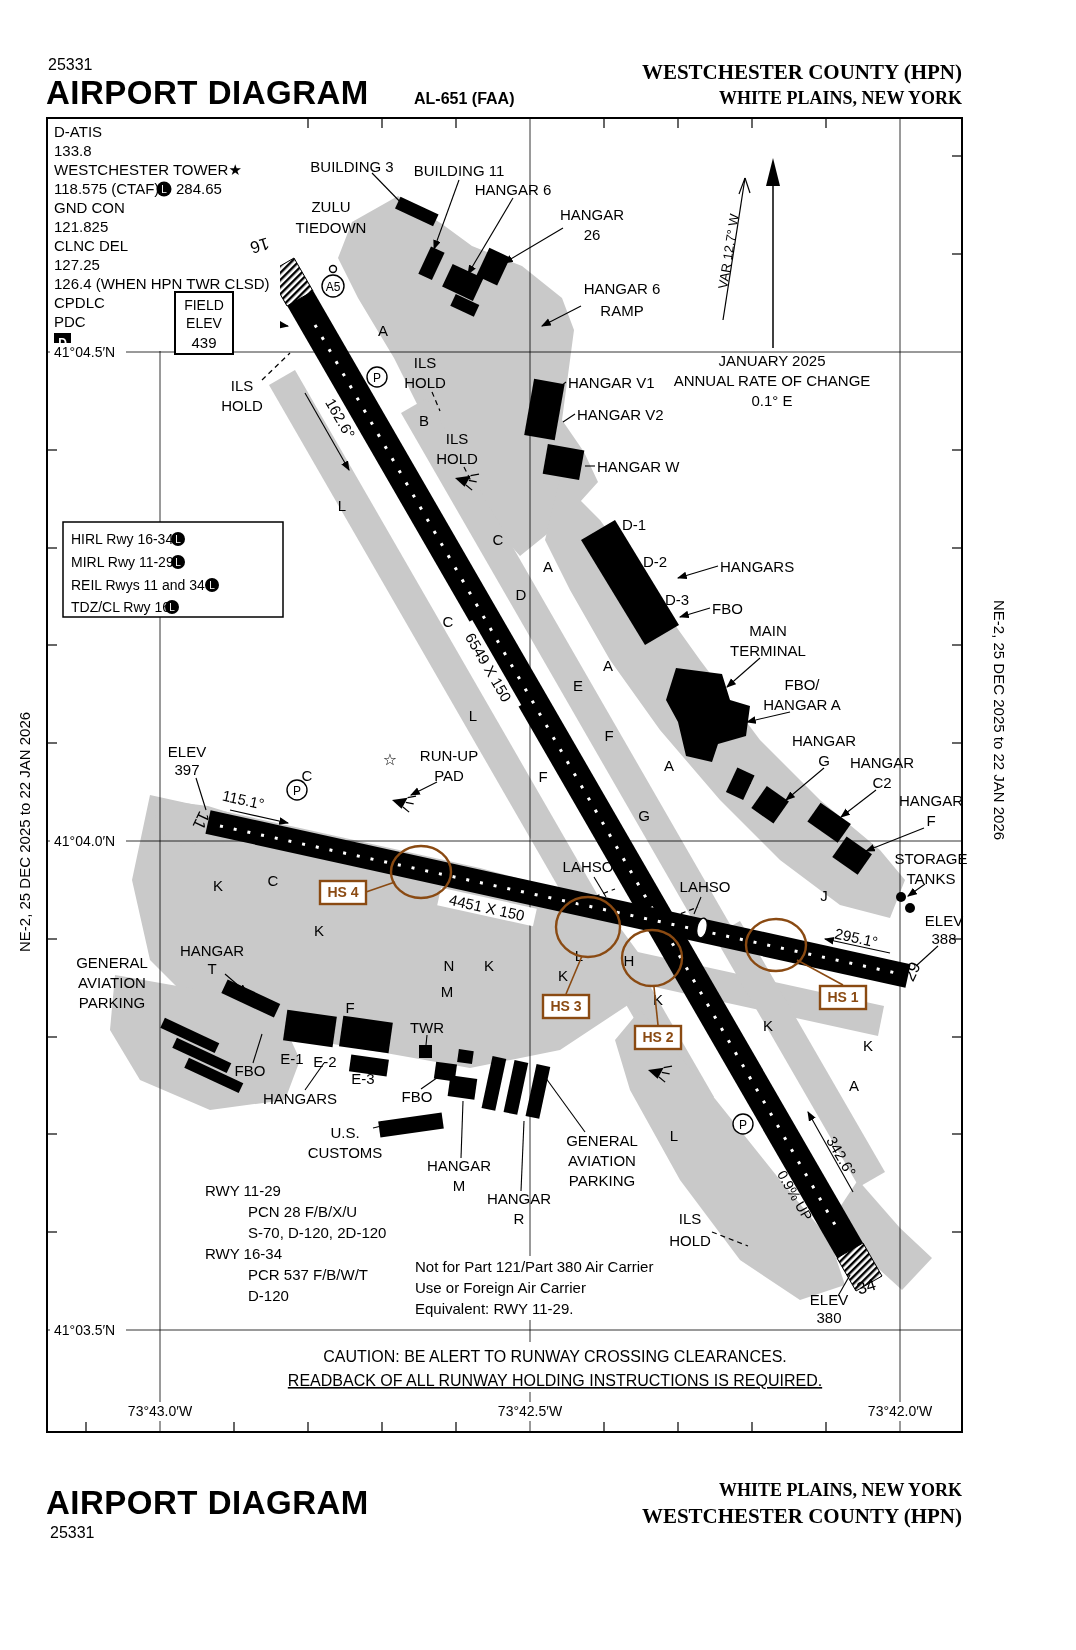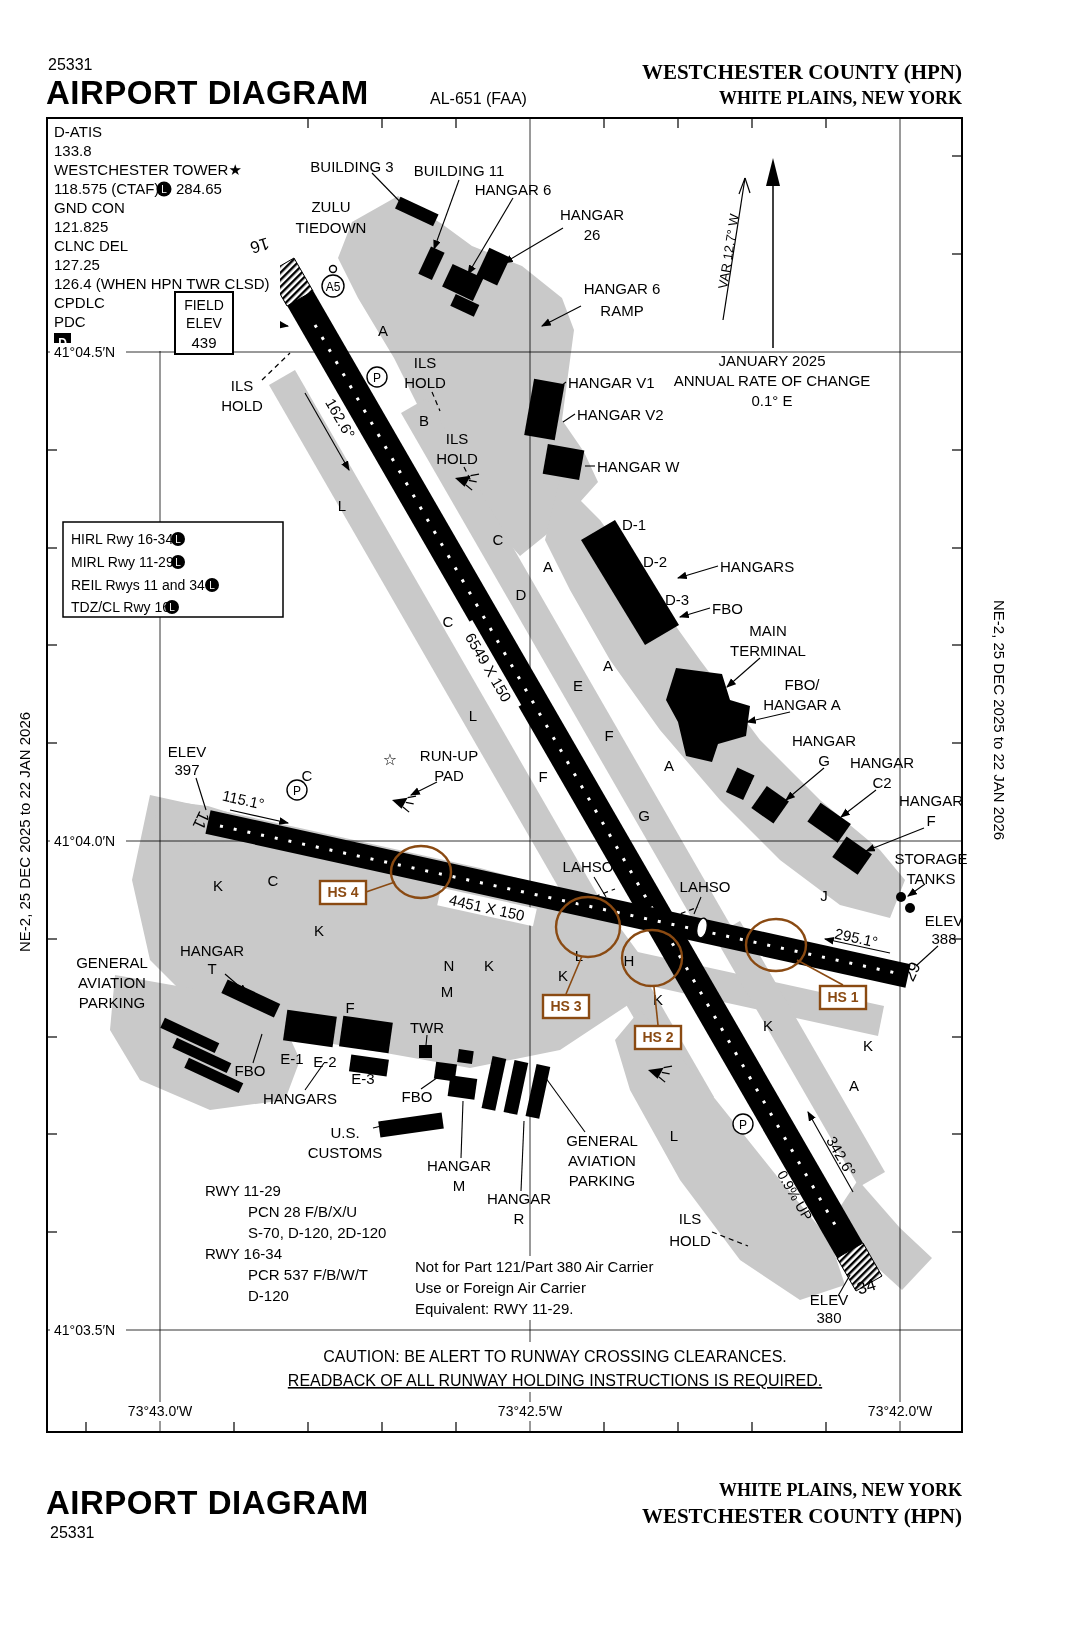"AL-651 (FAA)" .h-al { font-weight: none -> bold; left: 430px -> 414px }
